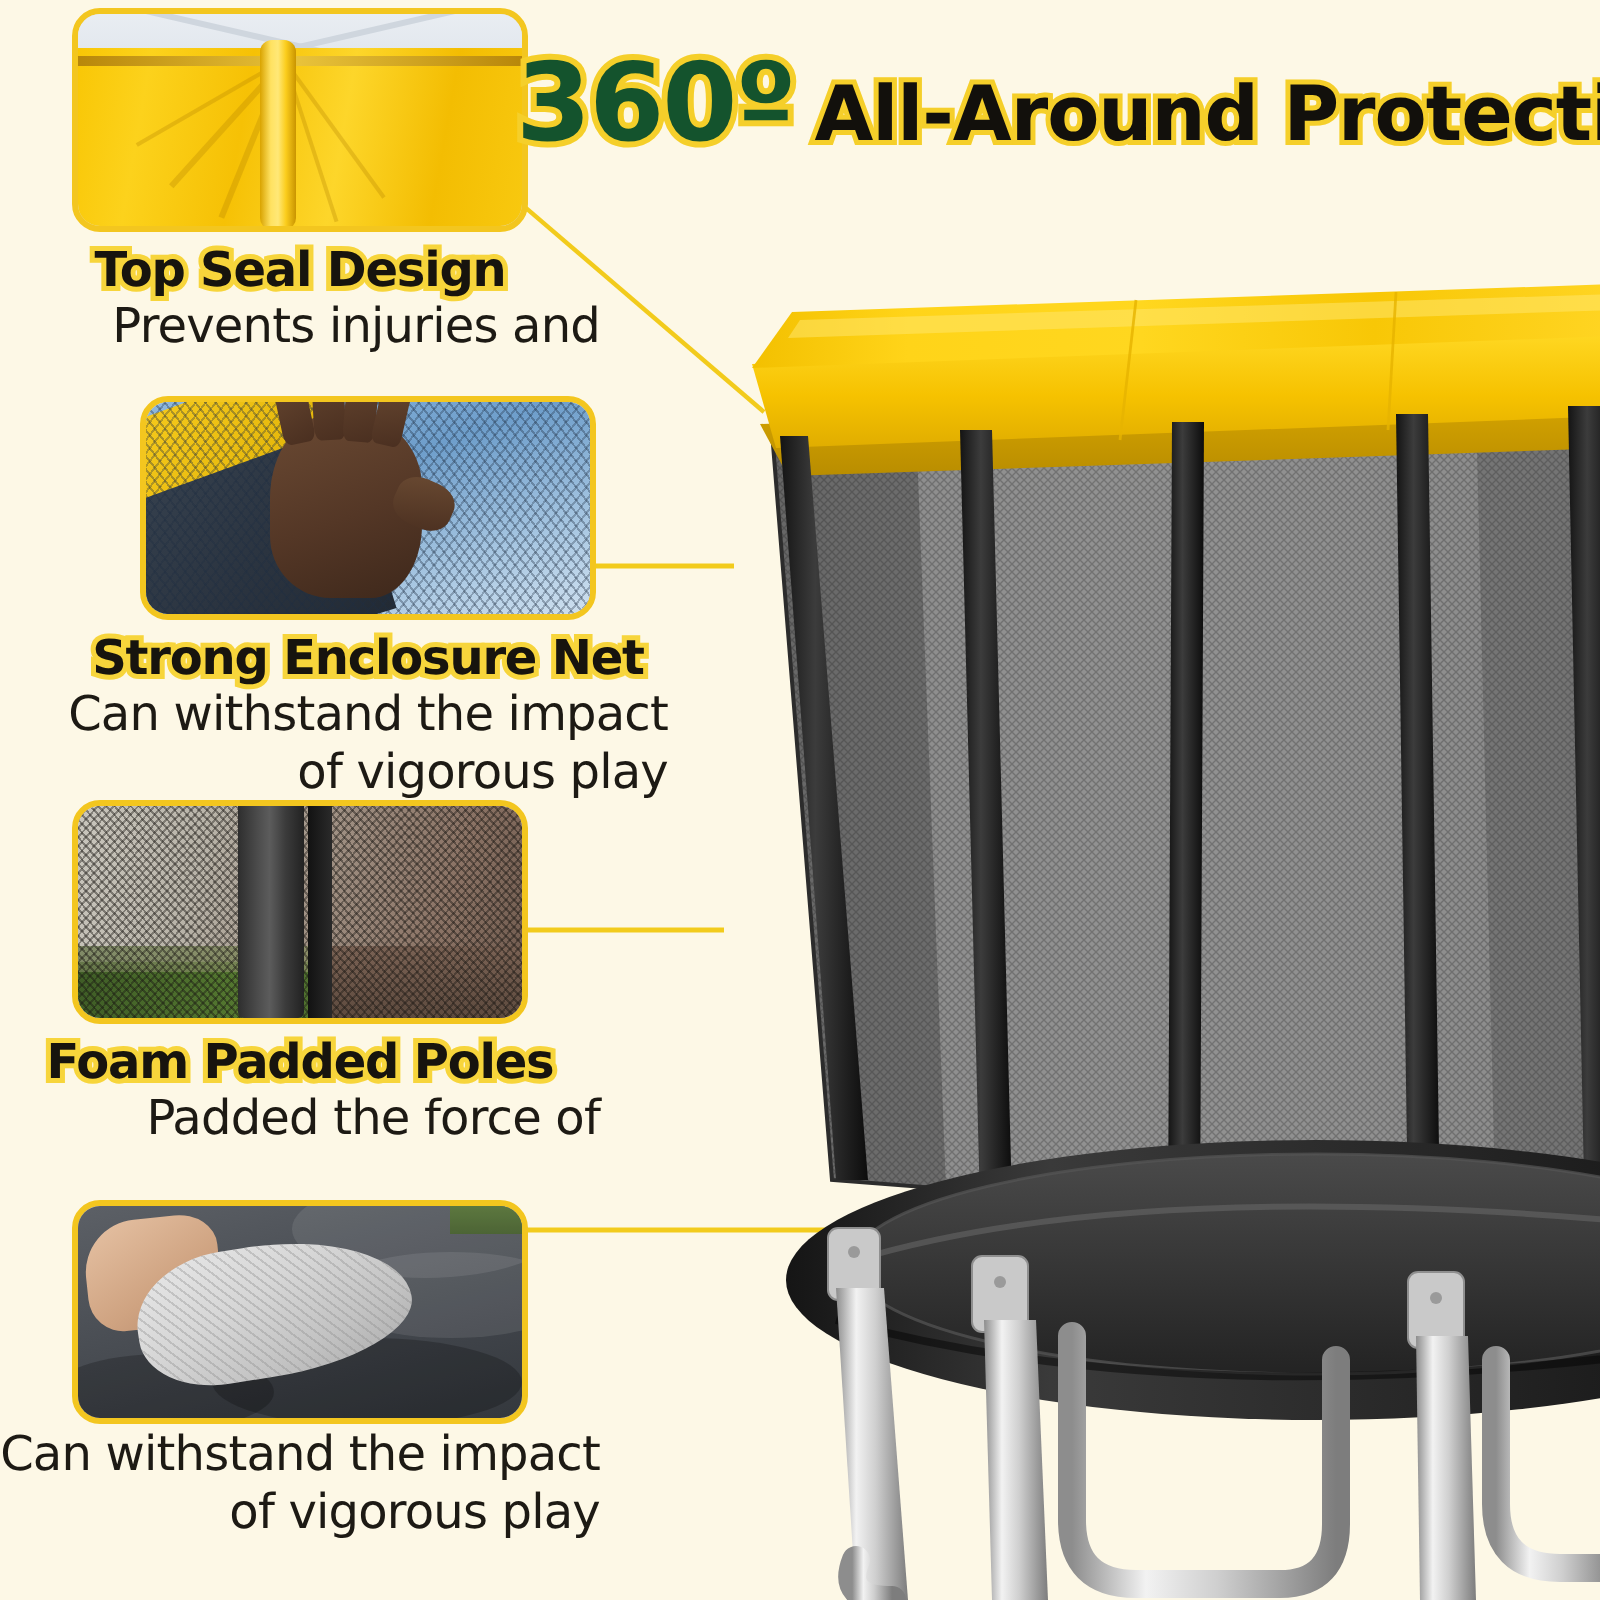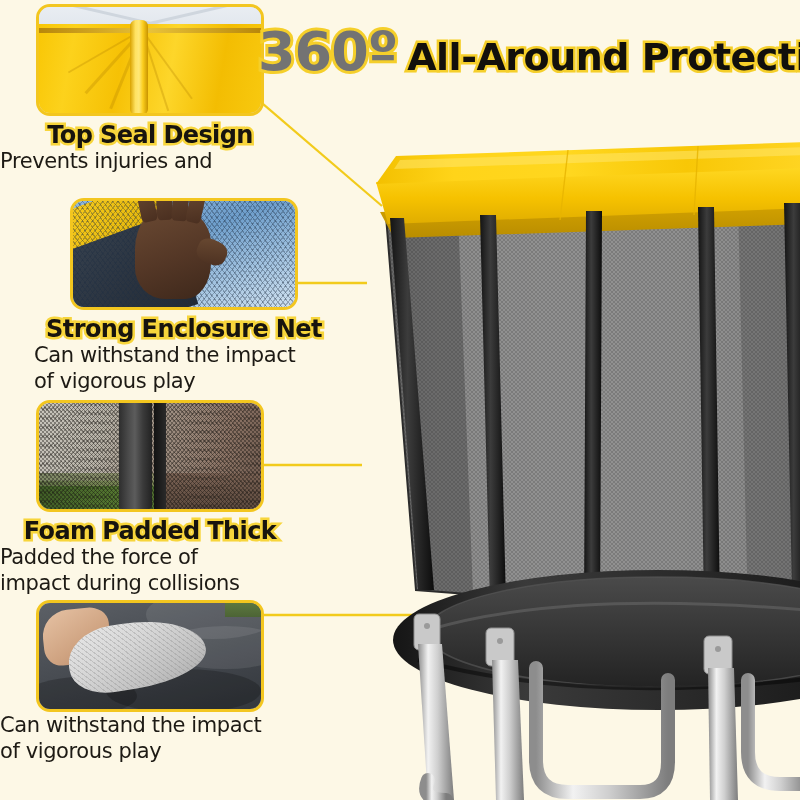"360º" .headline .deg { color: #737373 -> #14532d }
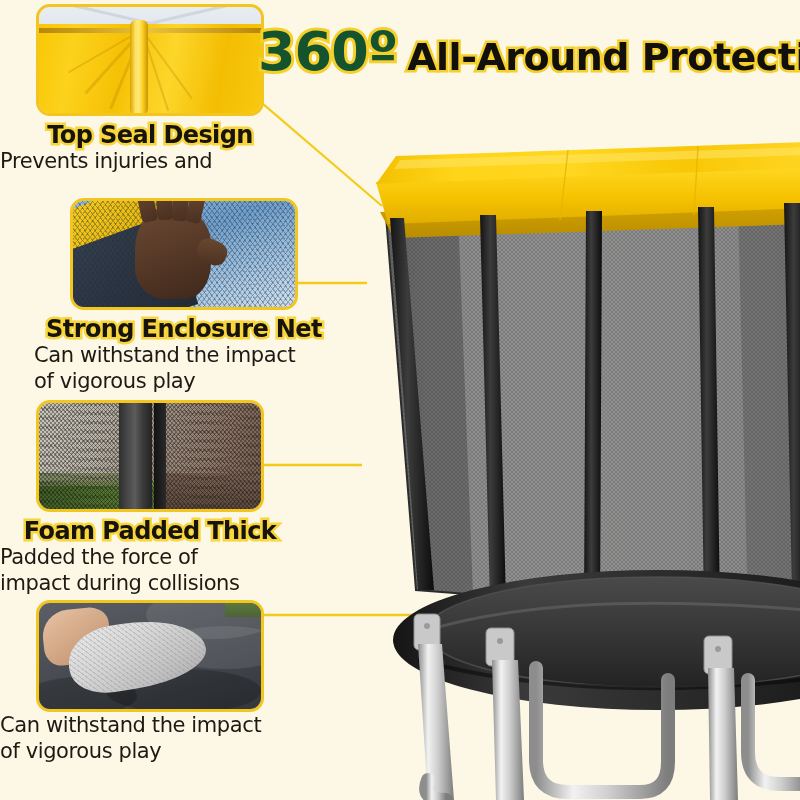"Prevents injuries and" .f-desc { font-size: 21px -> 24px; text-align: left -> right }
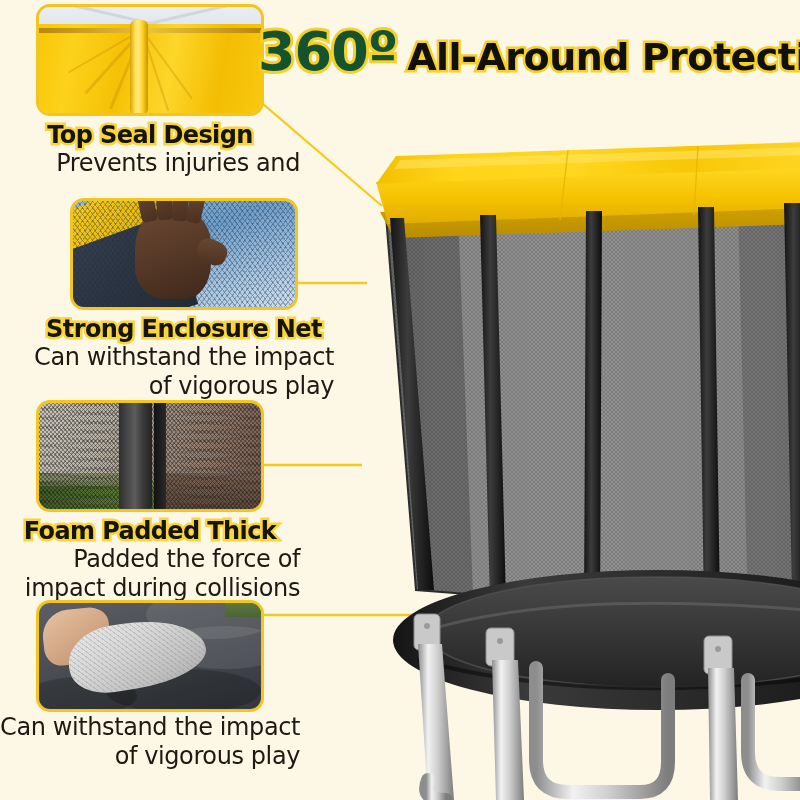"Foam Padded Thick" div.f-title { text: Thick -> Poles }
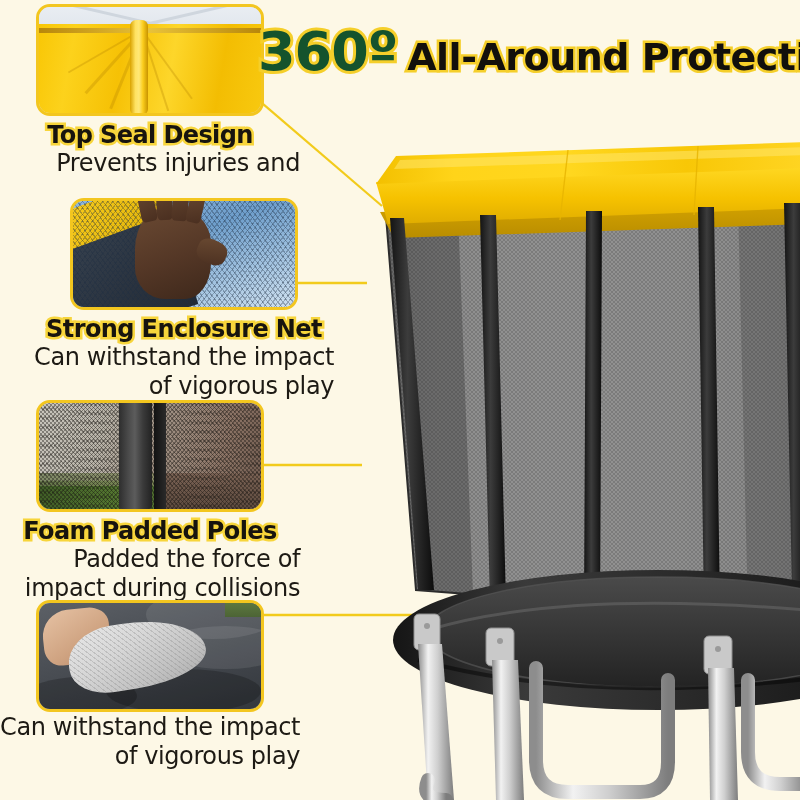"impact during collisions" div.f-desc { html: <div>impact during collisions</div> -> none }
